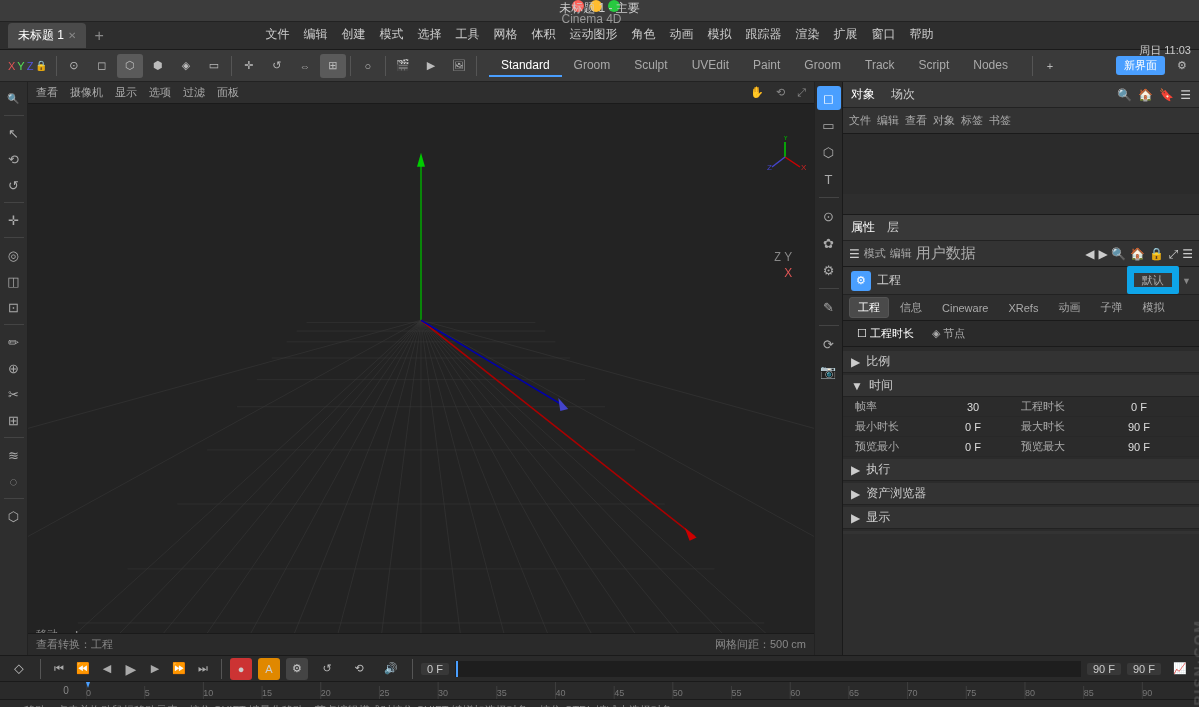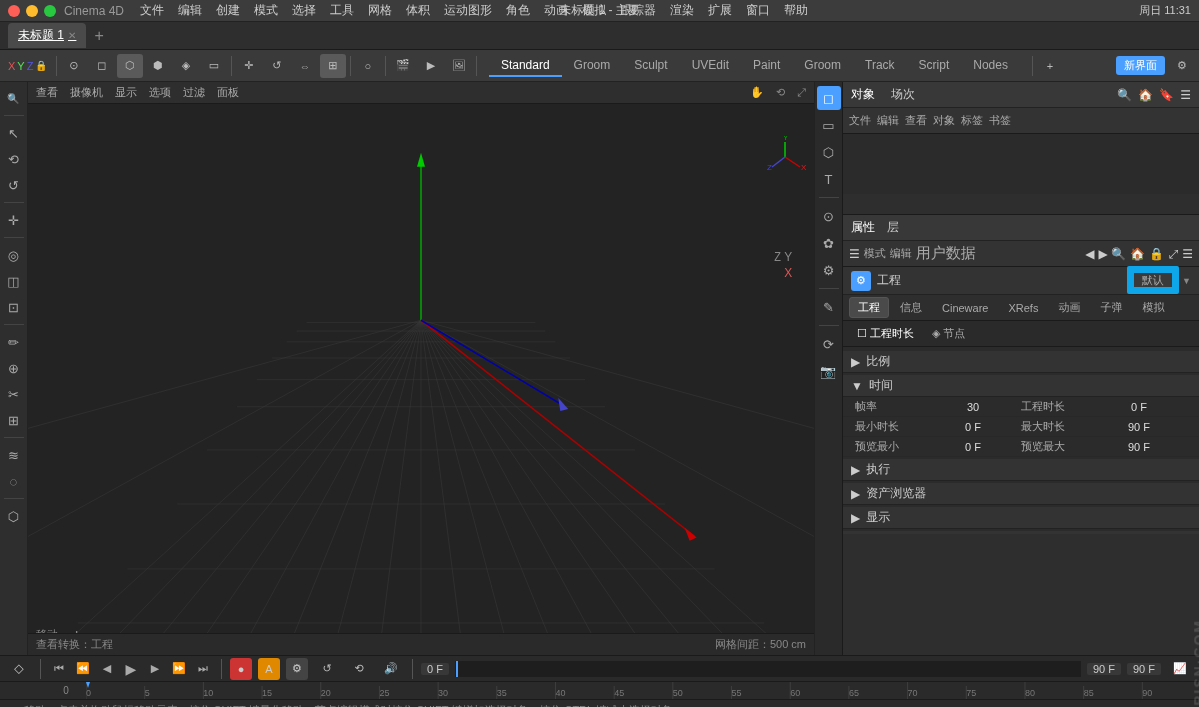"Cinema 4D" .title-bar { flex-direction: none -> column }
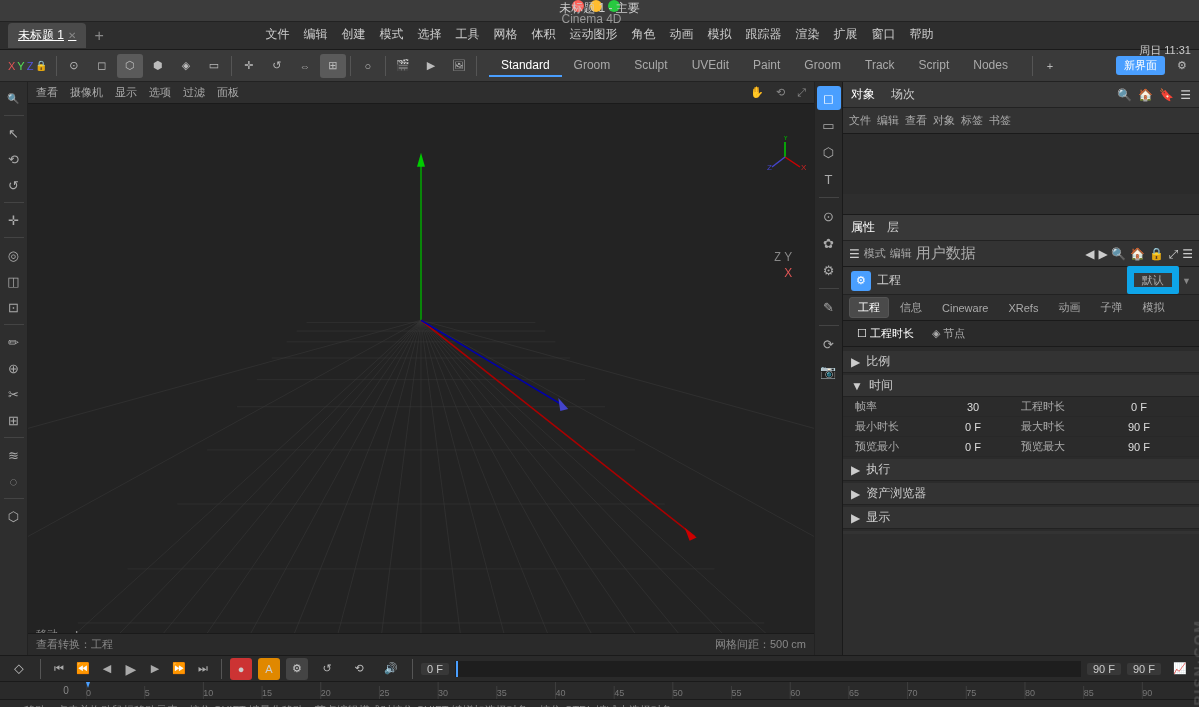"未标题 1" .tab-item { text-decoration: underline -> none }
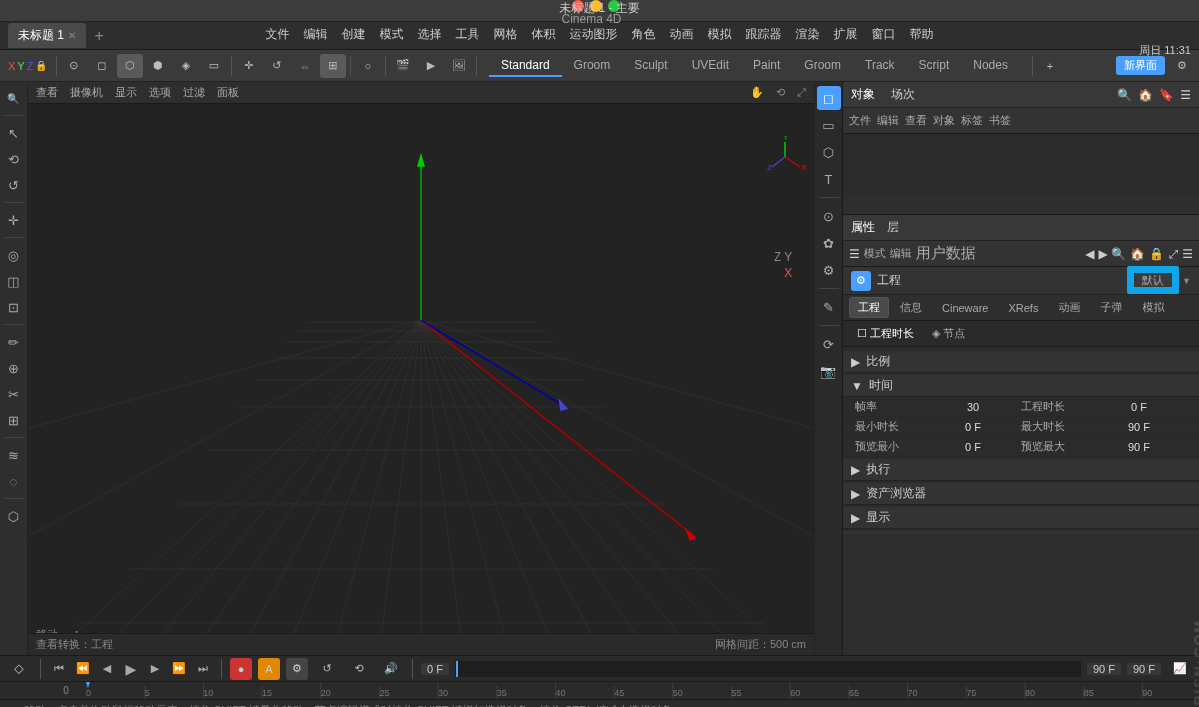"周日 11:31" span { text: 11:31 -> 11:03 }
